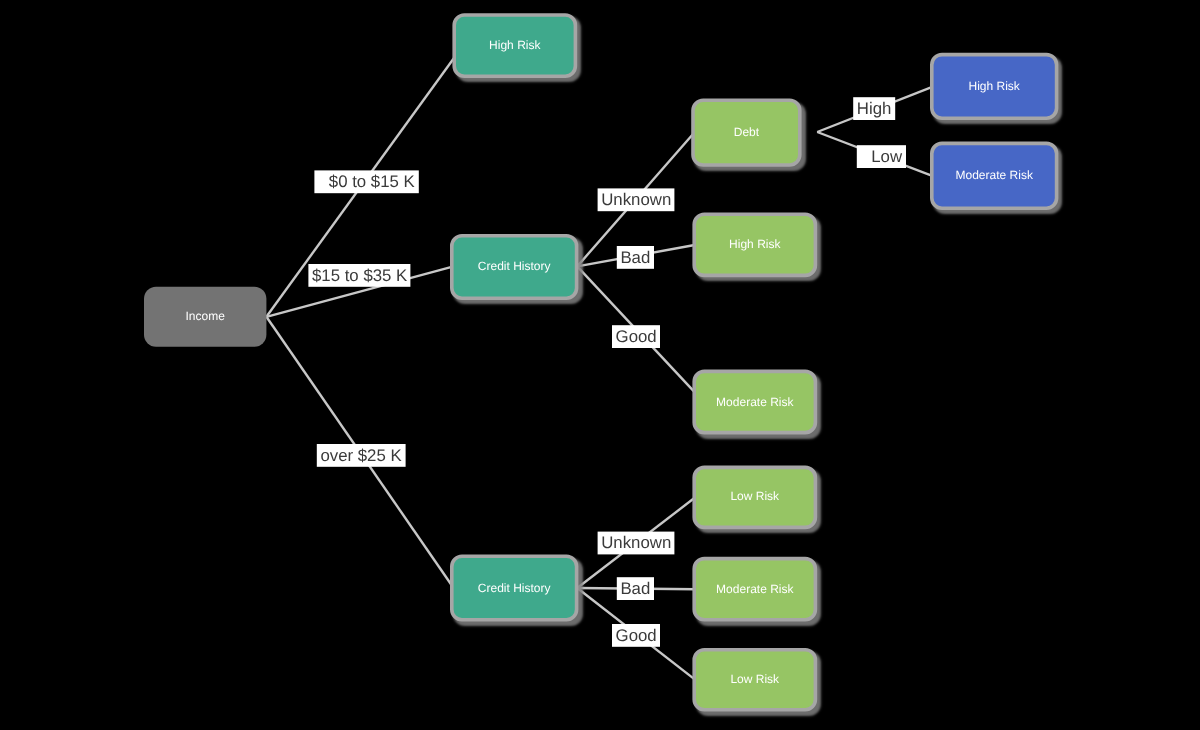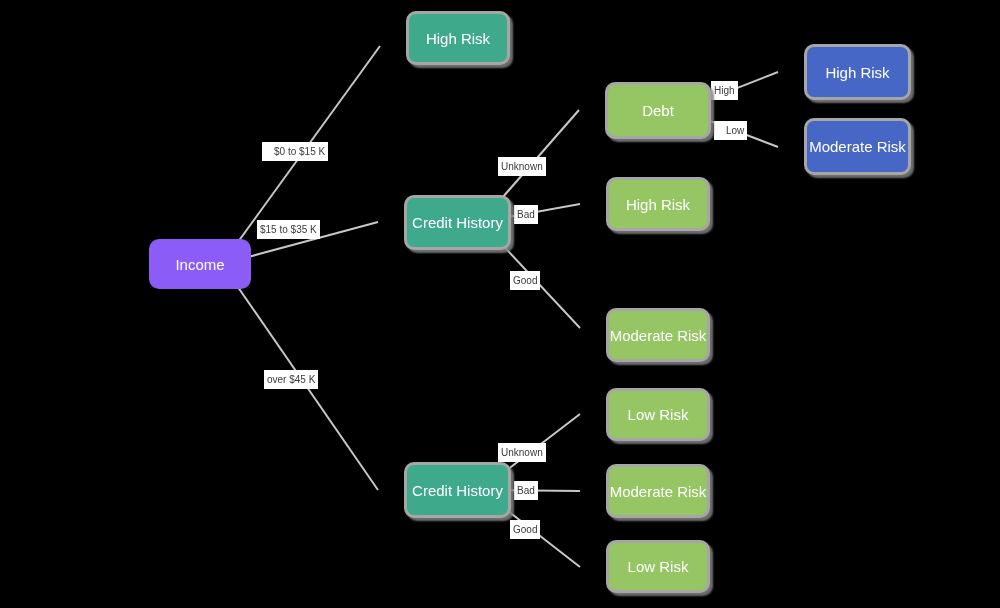"High Risk" .node { font-size: 15px -> 10px; margin-left: 29px -> none }
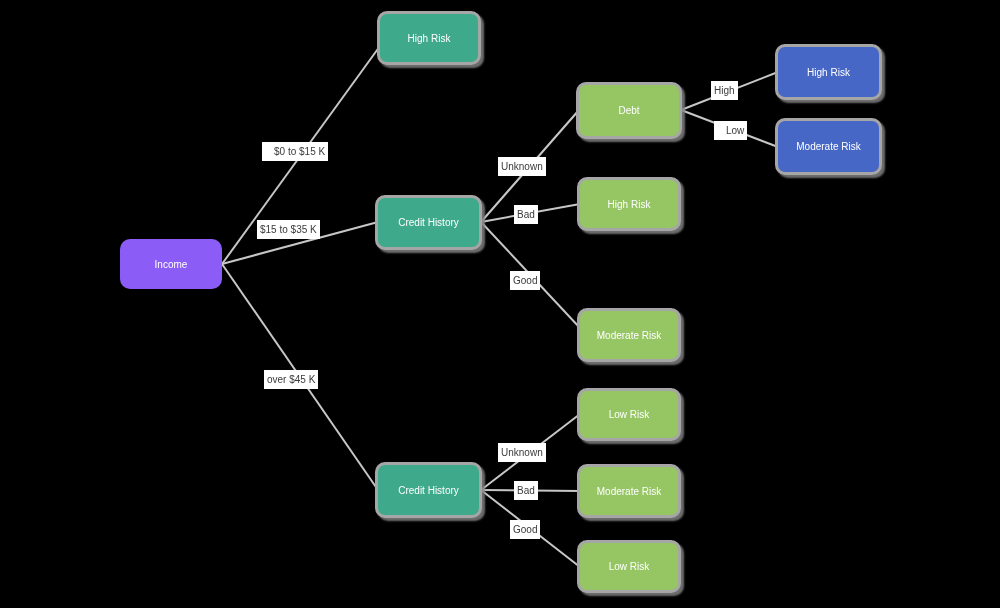"High" .edge-label { font-size: 10px -> 14px }
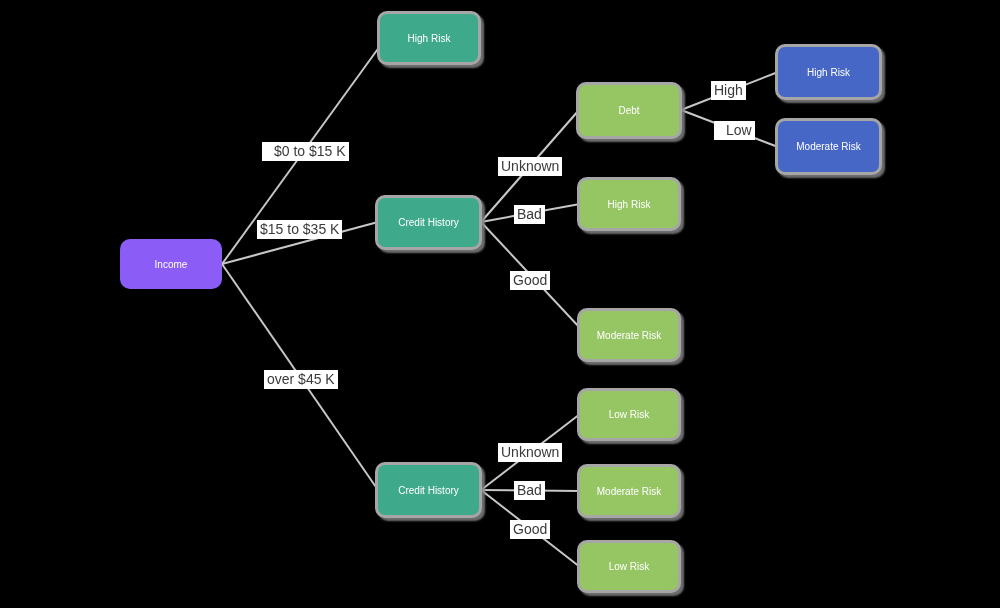"Debt" div.node { width: 106px -> 92px }
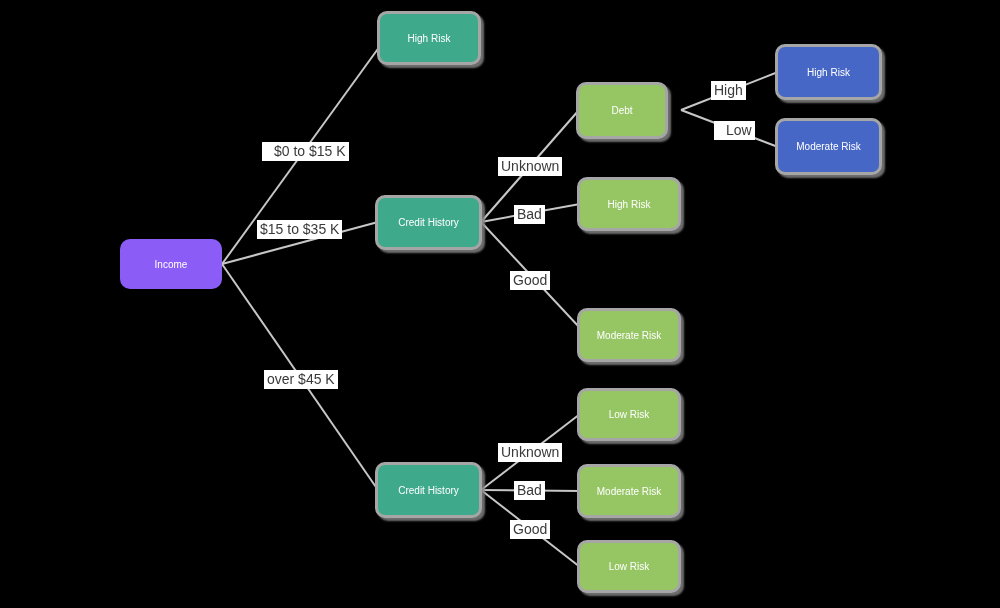"Income" div.node { background: #8b5cf6 -> #737373 }
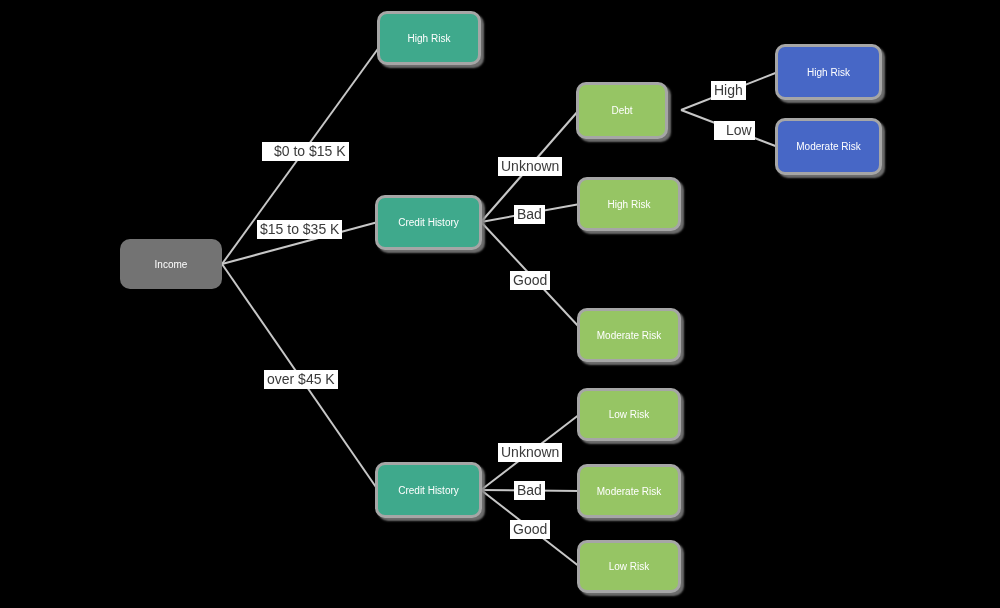"over $45 K" div.edge-label { text: $45 -> $25 }
